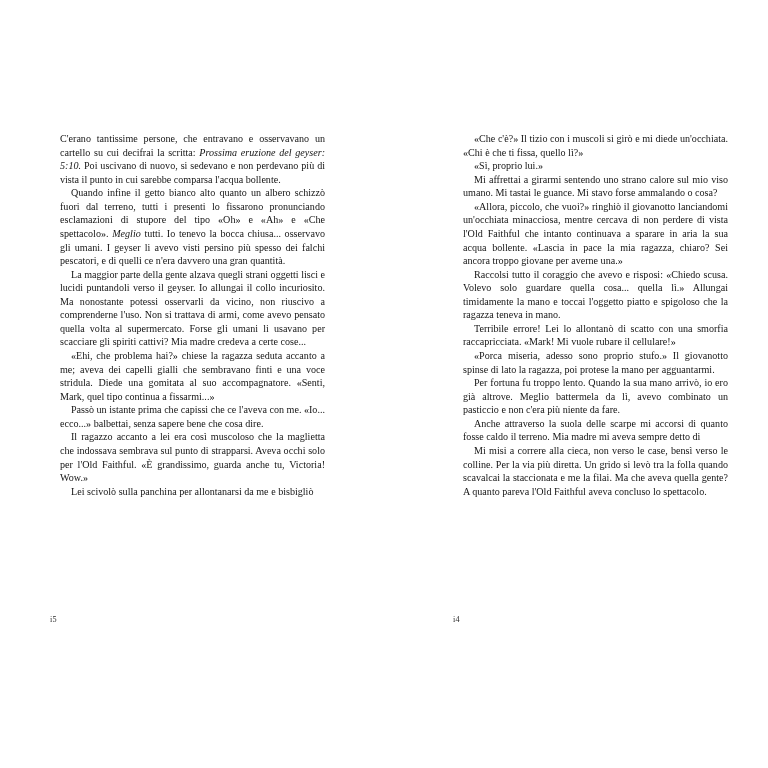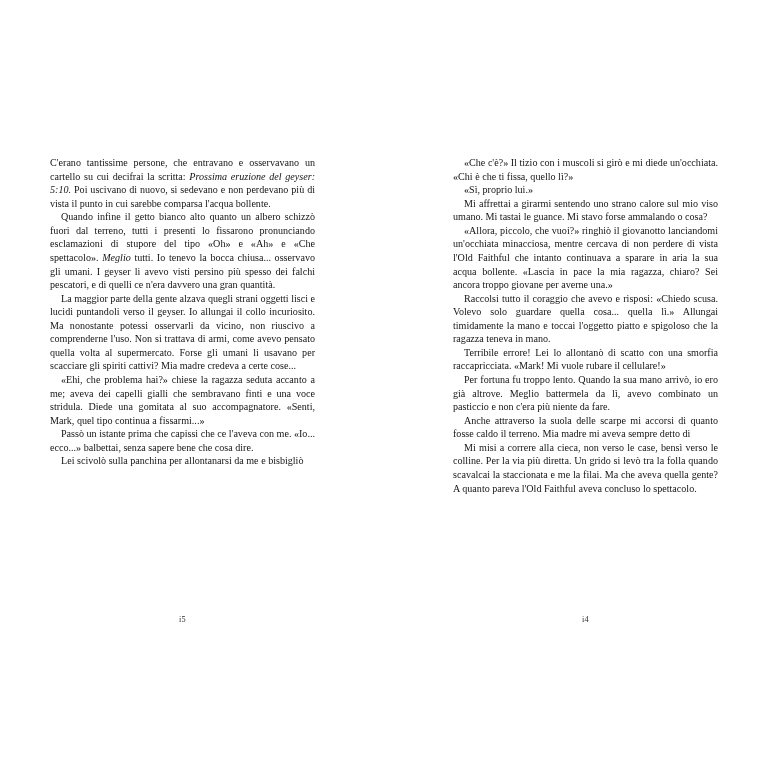"C'erano tantissime persone, che" .page { margin-left: none -> 10px; top: 156px -> 132px }
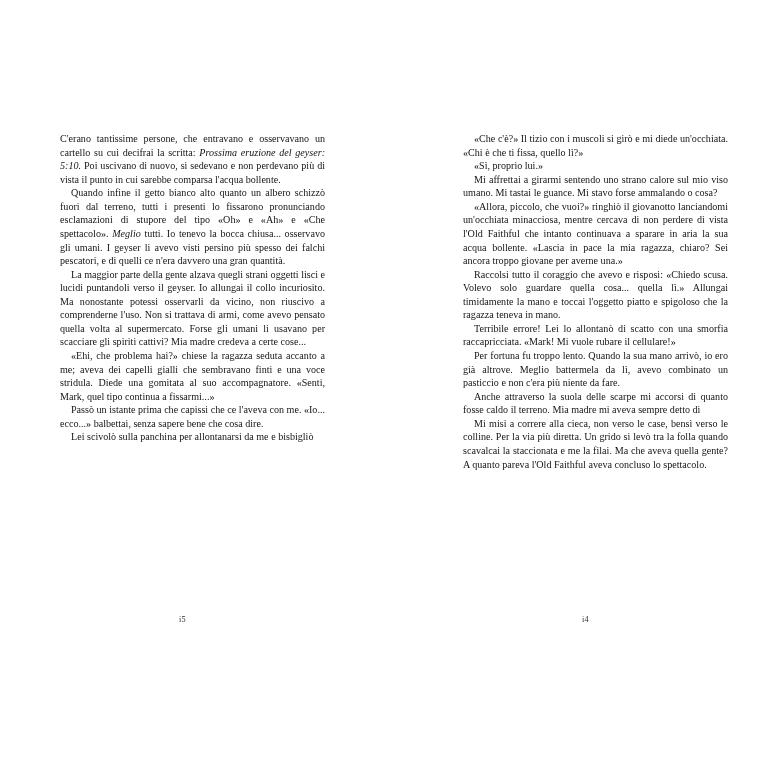"«Porca miseria, adesso sono proprio" p { html: none -> <p>«Porca miseria, adesso sono proprio stufo.» Il giovanotto spinse di lato la ragazza, poi protese la mano per agguantarmi.</p> }
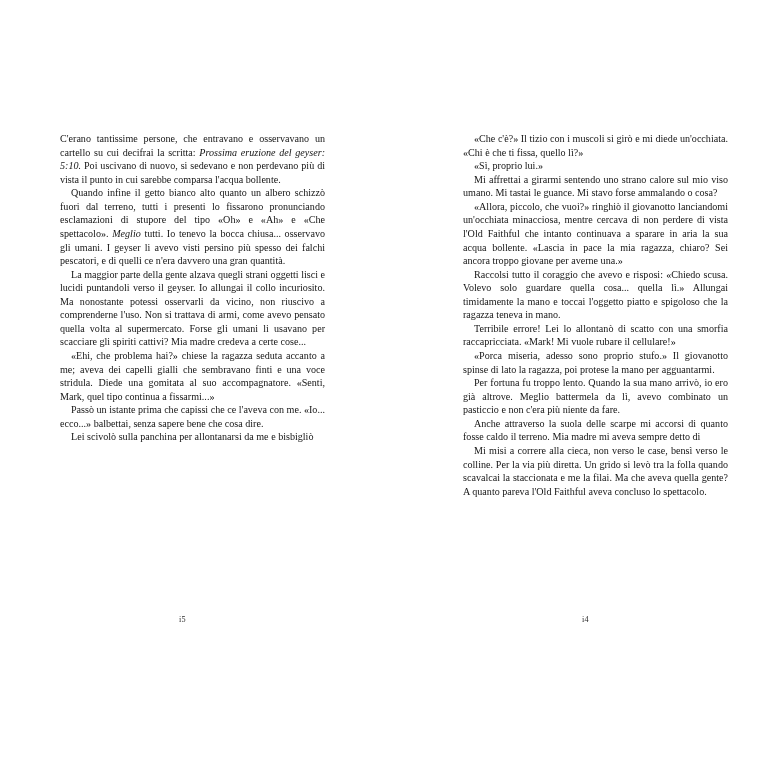"Il ragazzo accanto a lei" p { html: none -> <p>Il ragazzo accanto a lei era così muscoloso che la maglietta che indossava sembrava sul punto di strapparsi. Aveva occhi solo per l'Old Faithful. «È grandissimo, guarda anche tu, Victoria! Wow.»</p> }
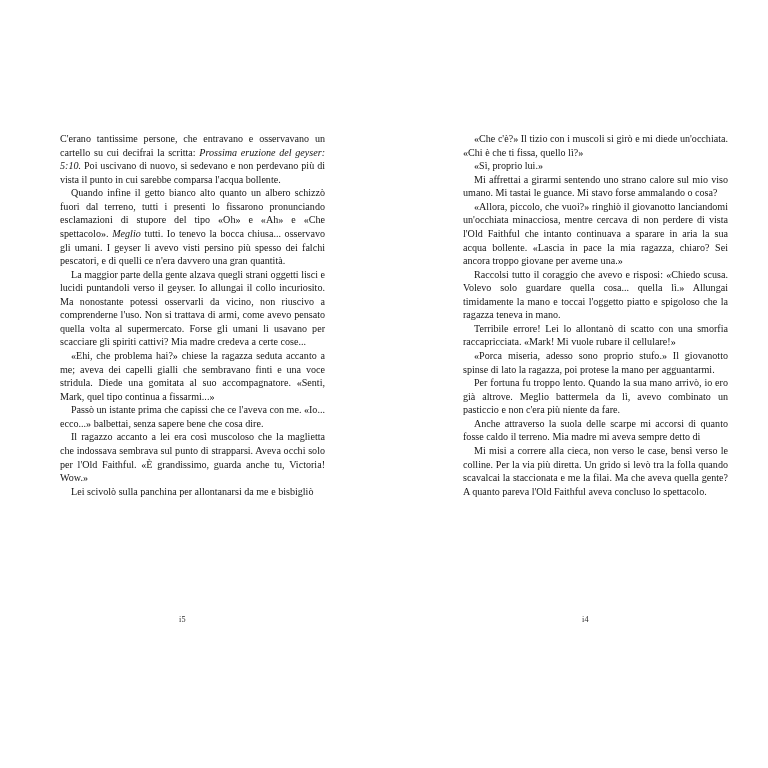"i5" .folio { text-align: center -> left }
